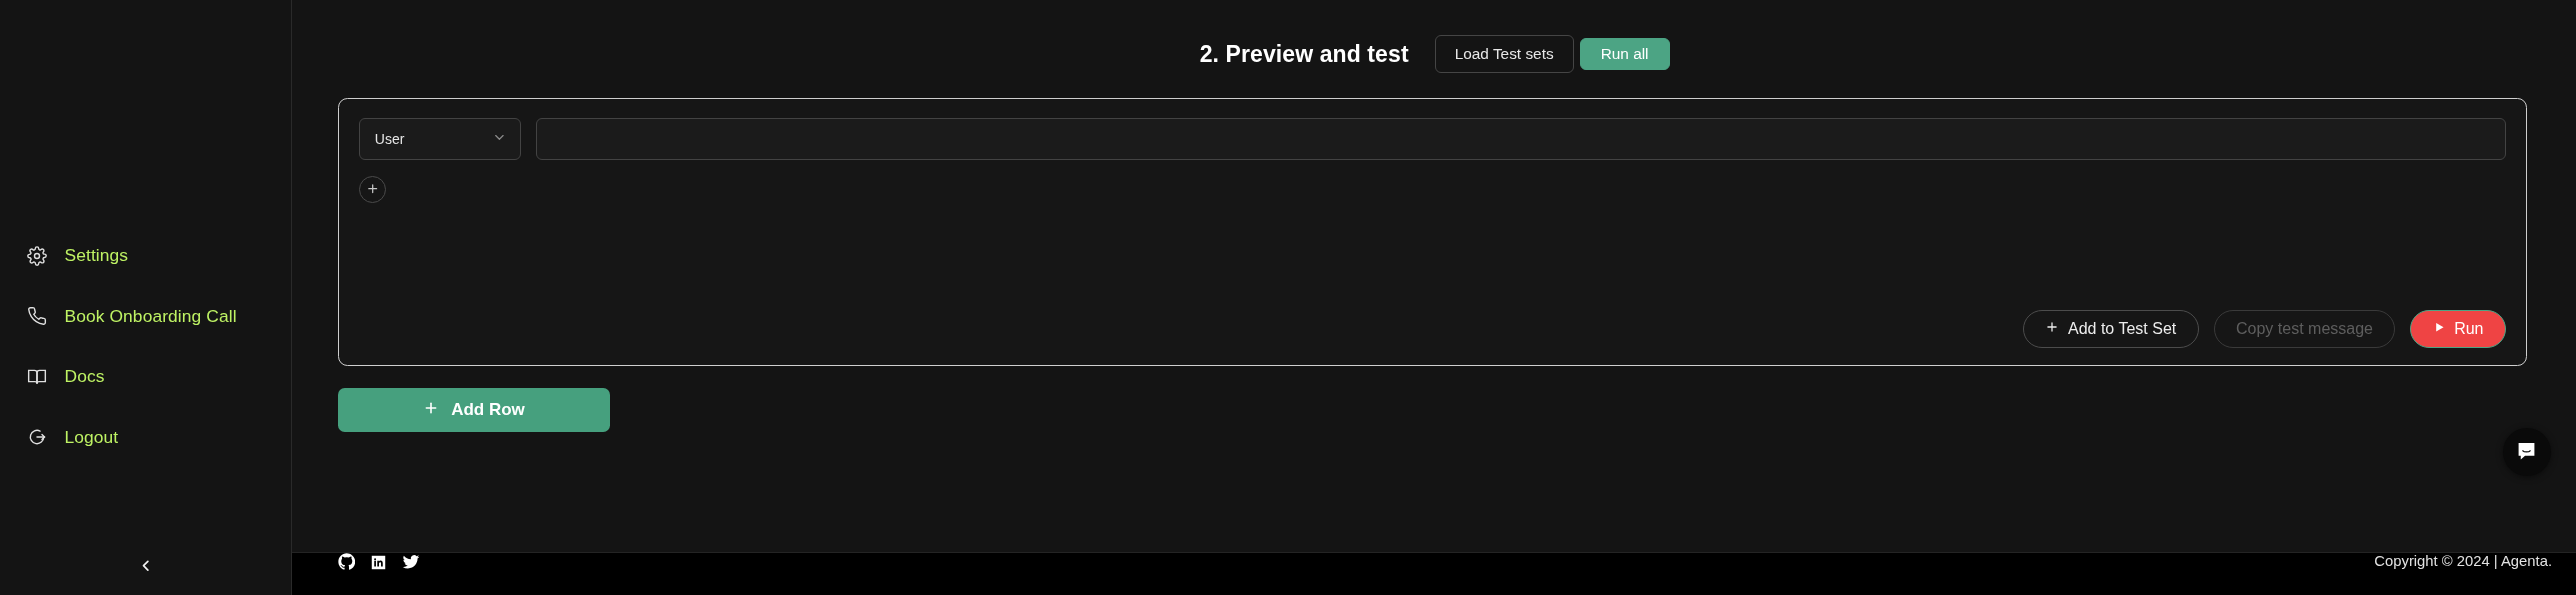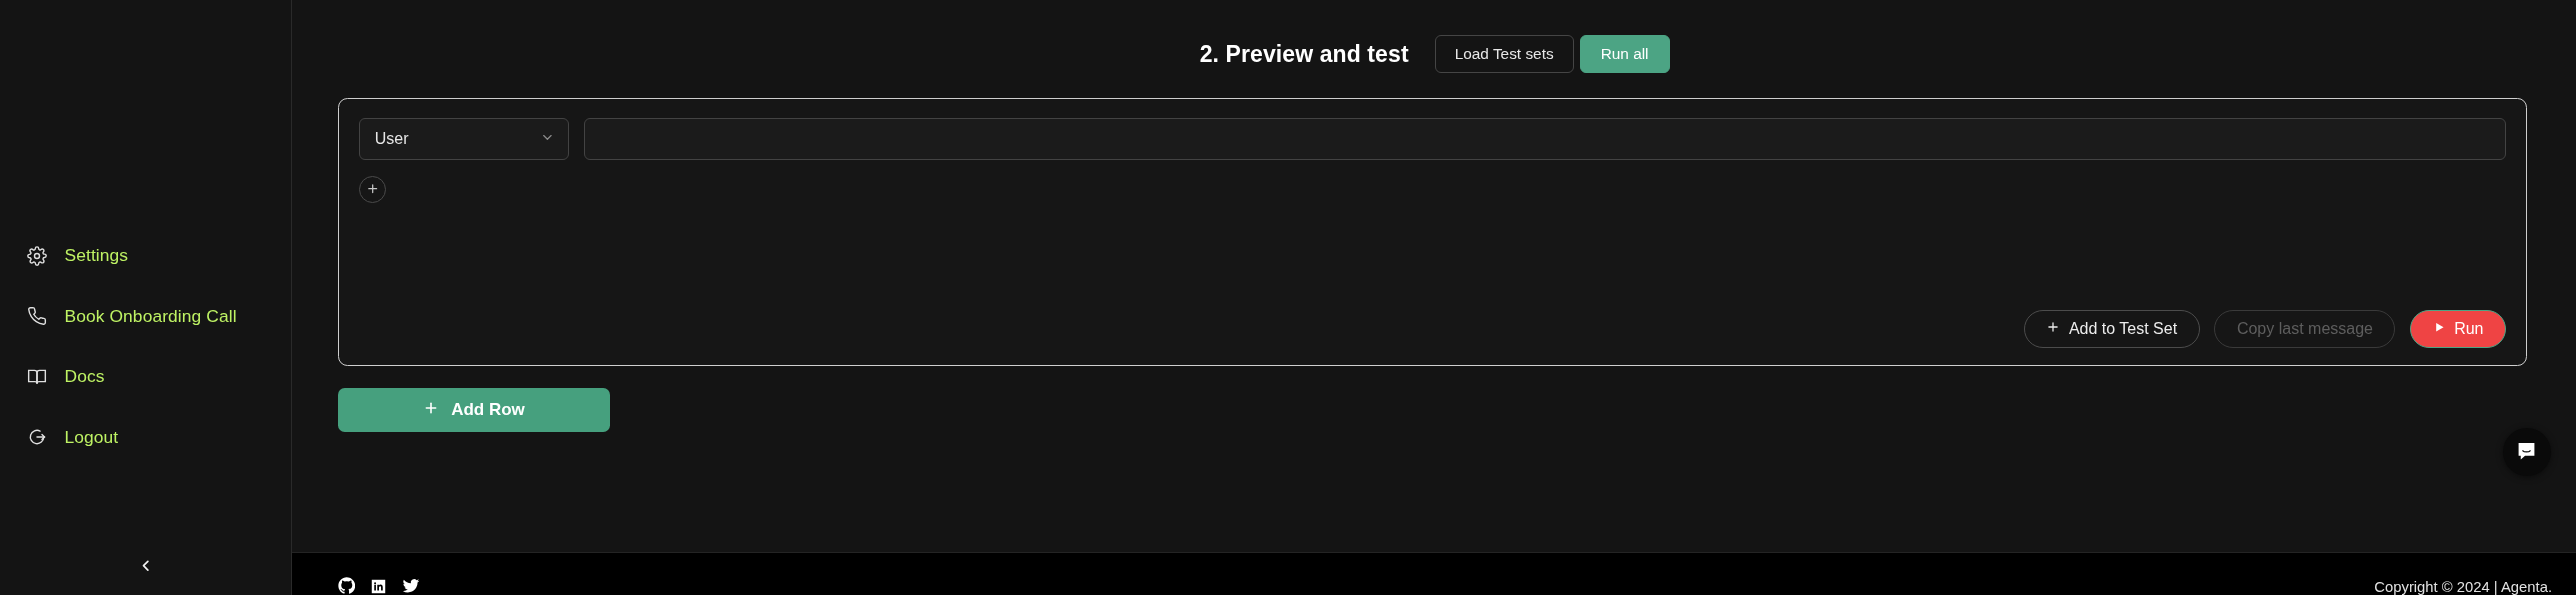"Run all" .btn-primary { height: 38px -> 32px }
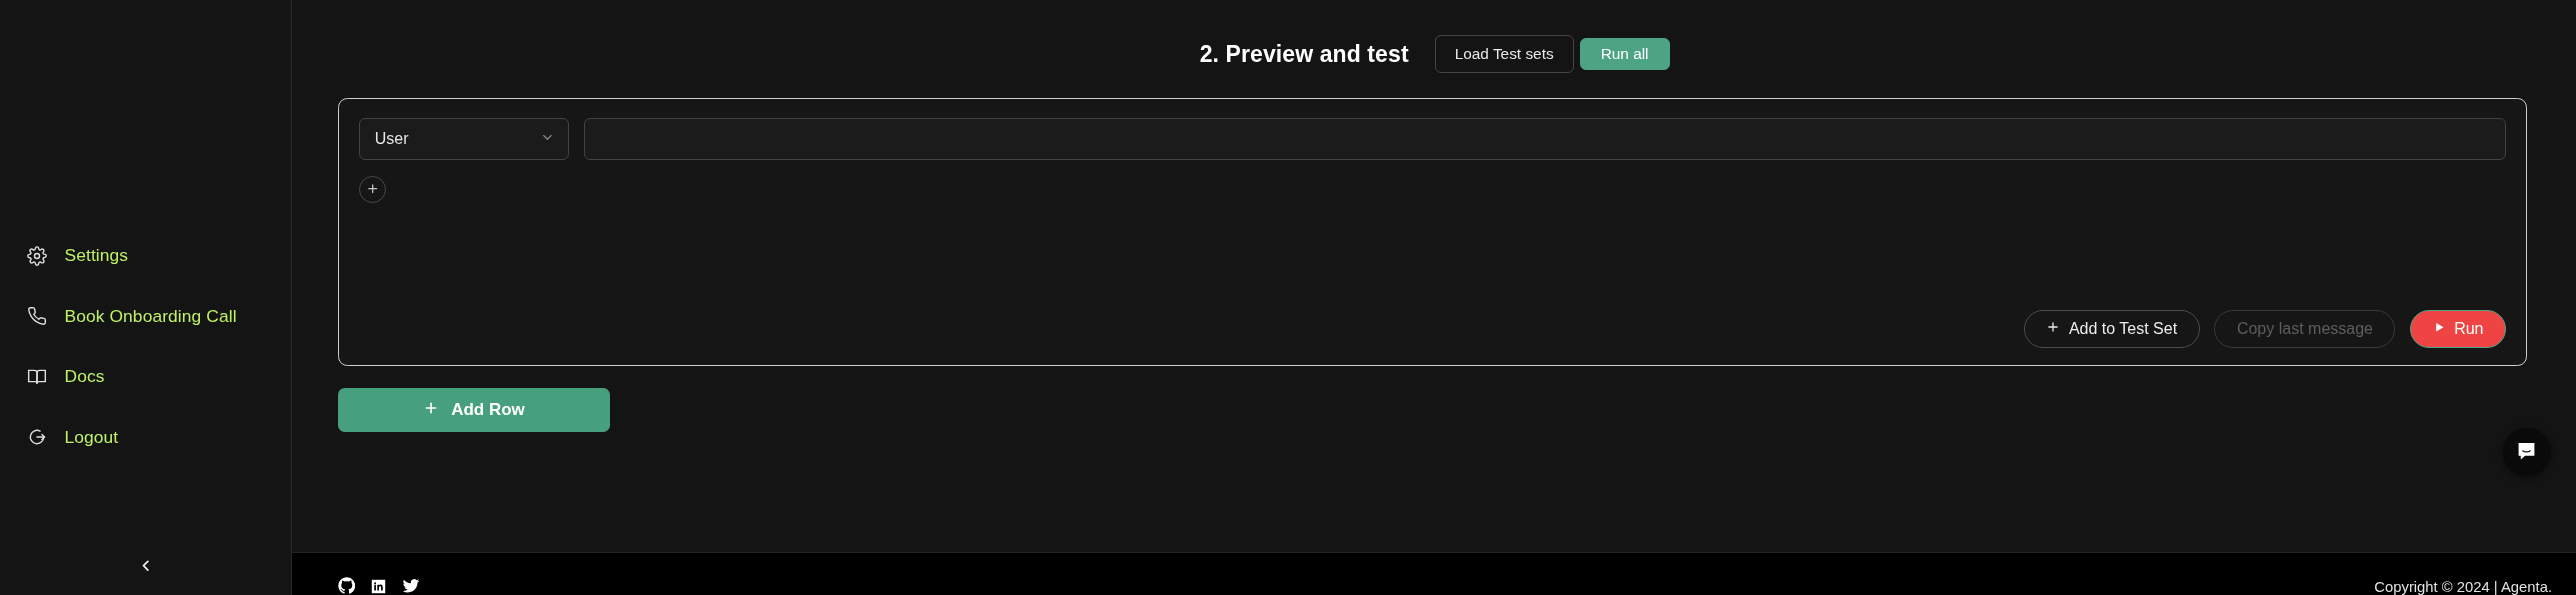"User" .role-select { font-size: 16px -> 14px; width: 210px -> 162px }
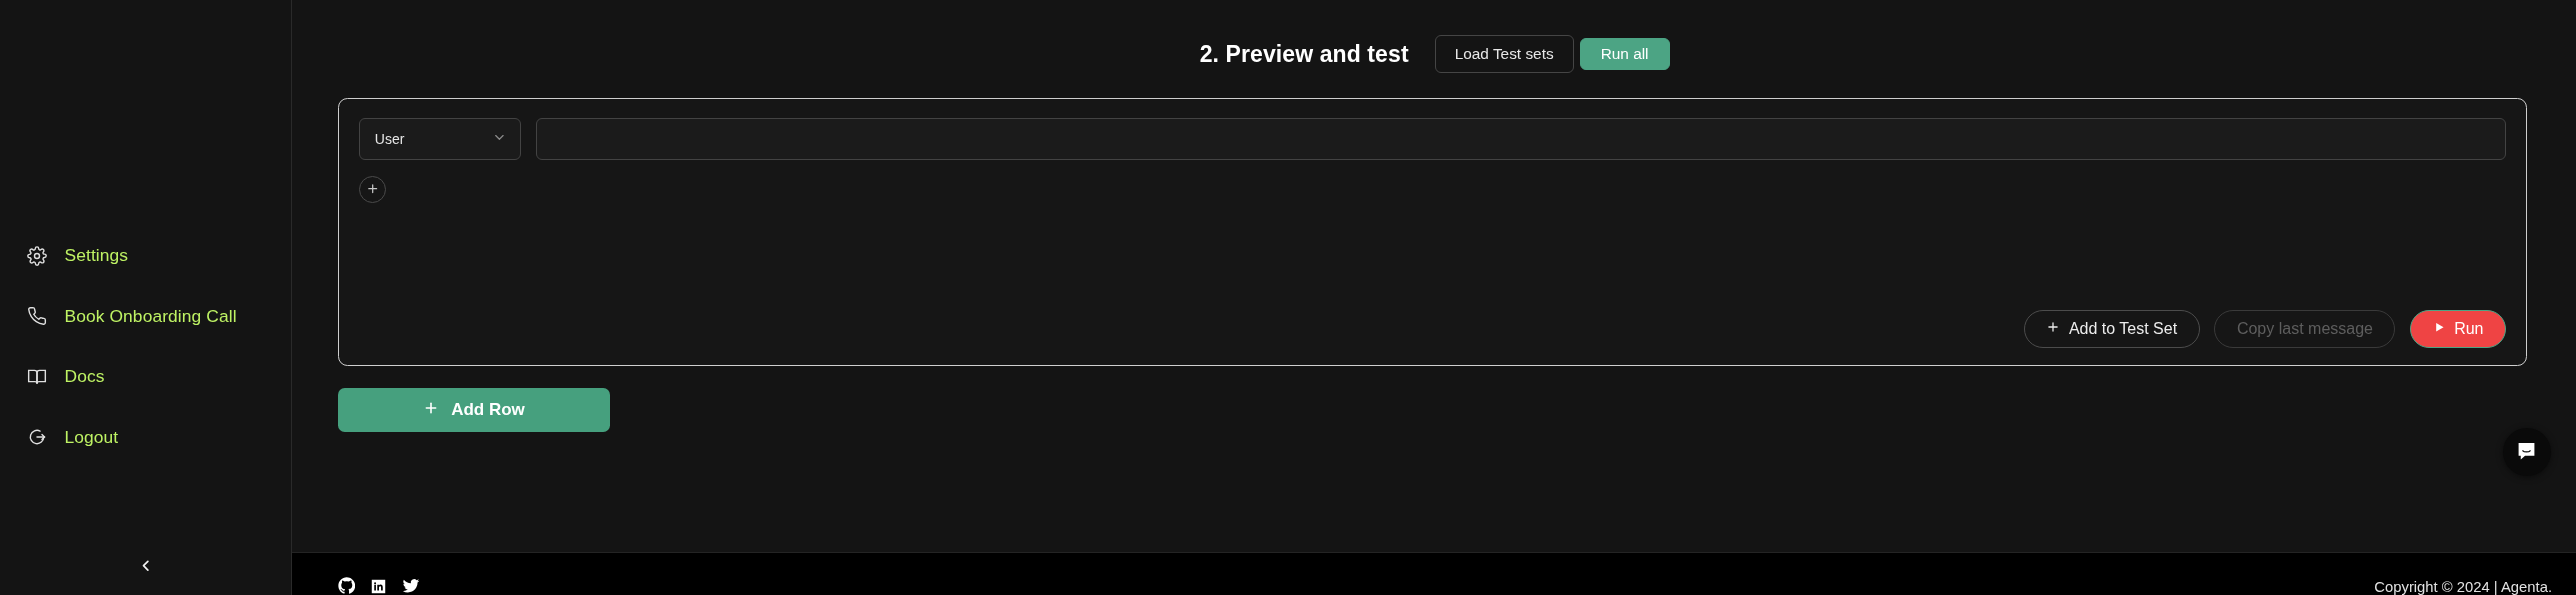"Copy last message" span { text: last -> test }
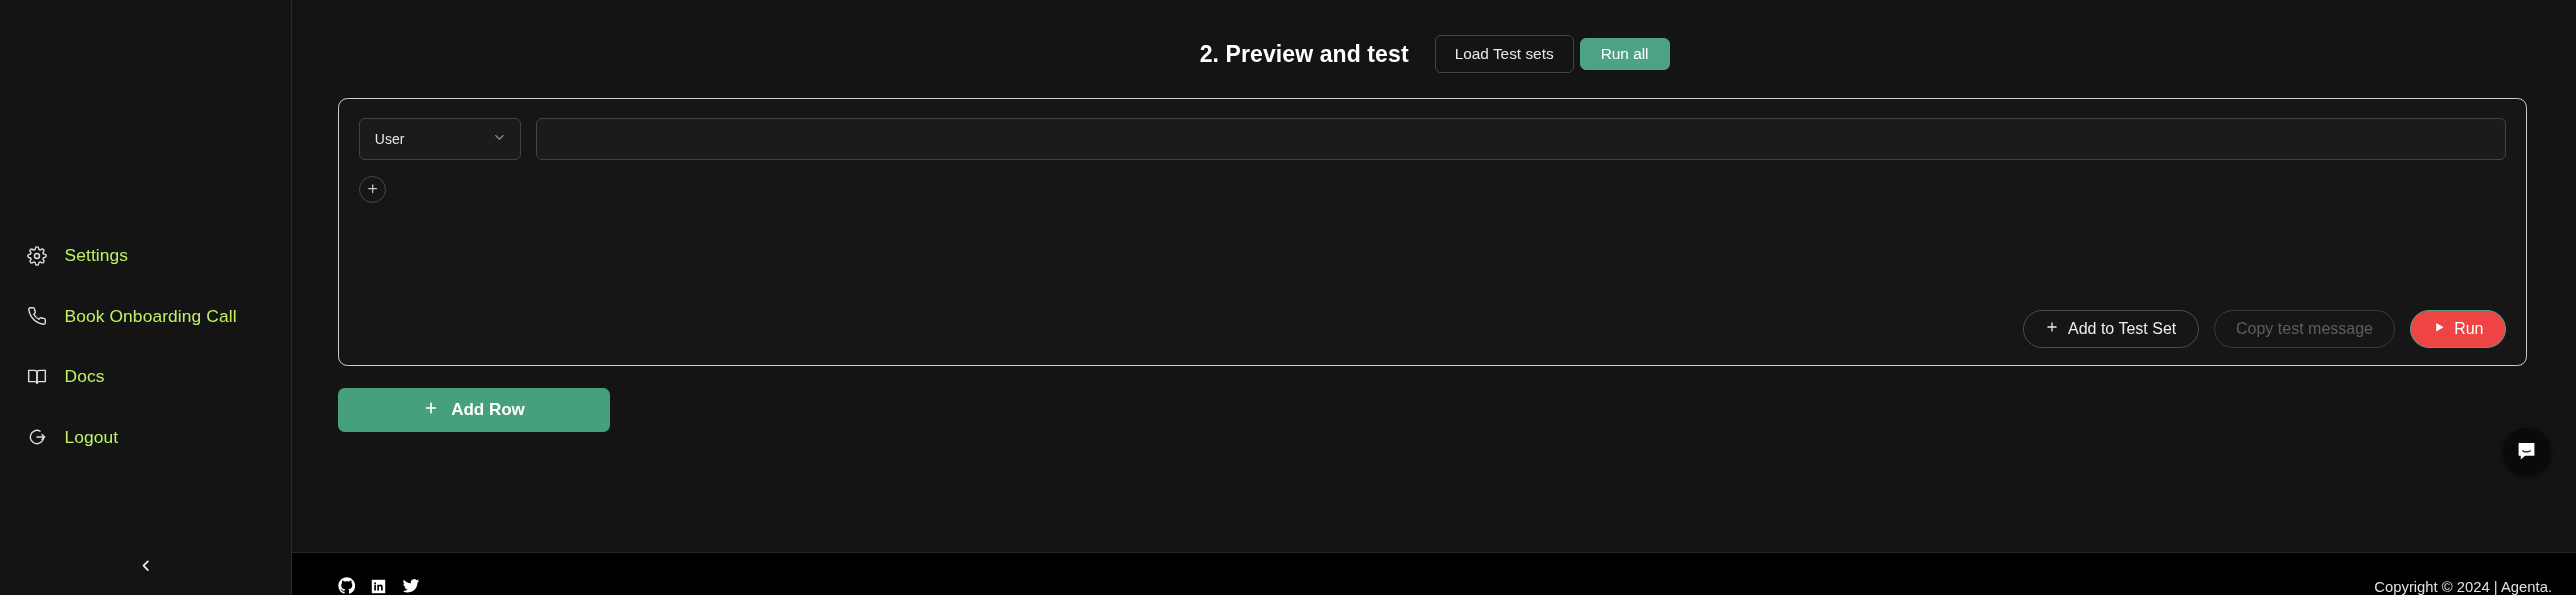"Copyright © 2024 | Agenta." .footer { align-items: flex-end -> flex-start }
